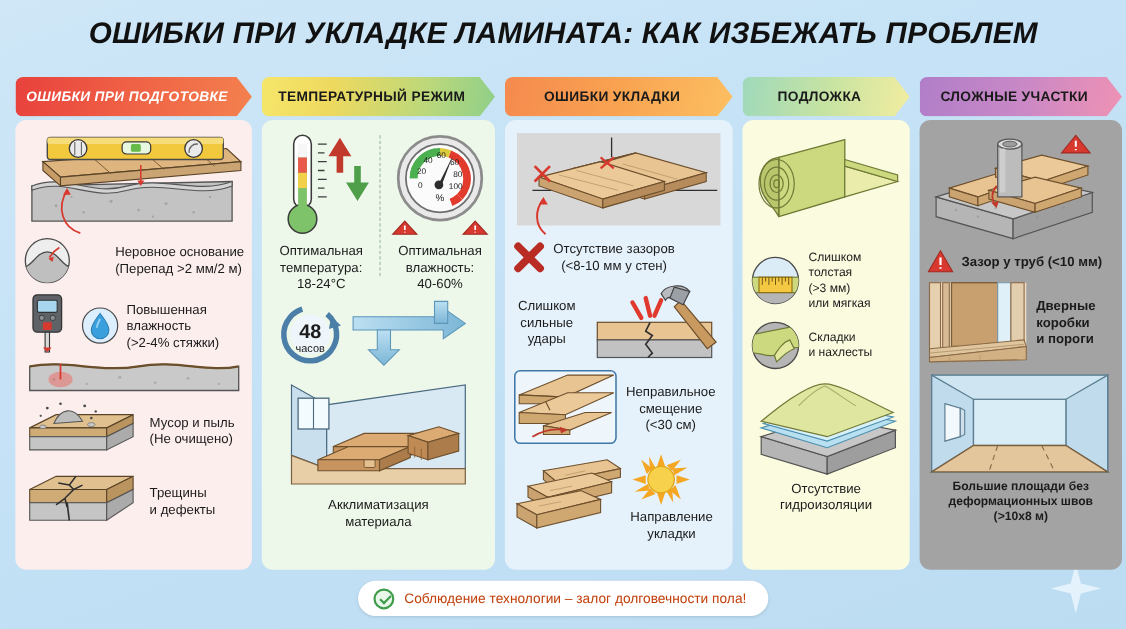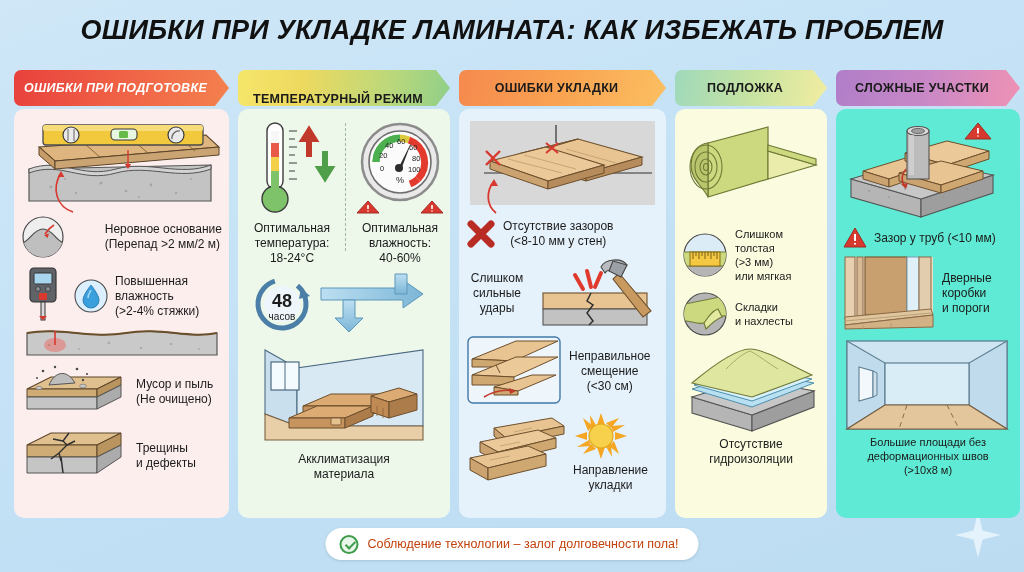"ТЕМПЕРАТУРНЫЙ РЕЖИМ" .c2 .chead { align-items: flex-end -> none }
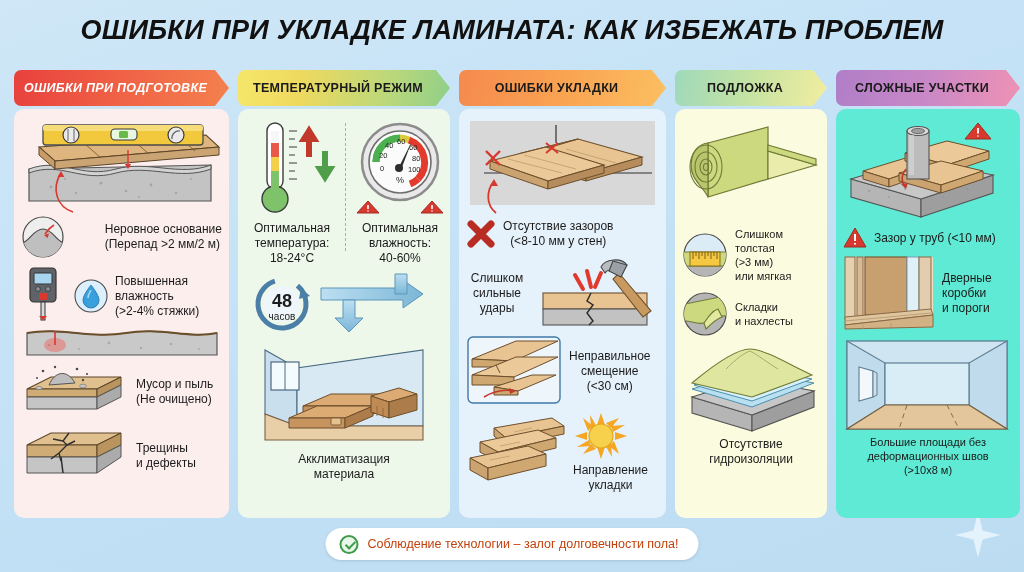"Зазор у труб (<10 мм)" .c5 .cbody { background: #5eead4 -> #a3a3a3; font-weight: none -> bold }
